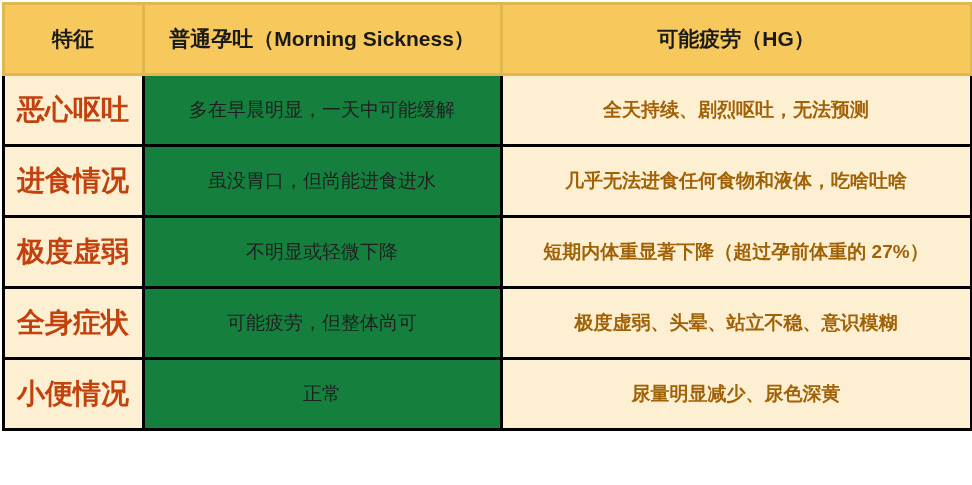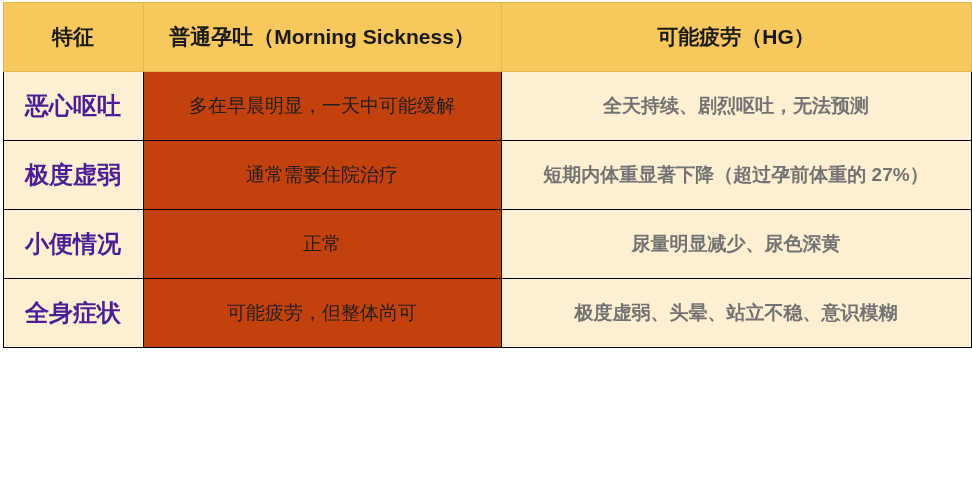"特征" table.comparison th, table.comparison td { border: 1px solid #000000 -> 3px solid #000000 }
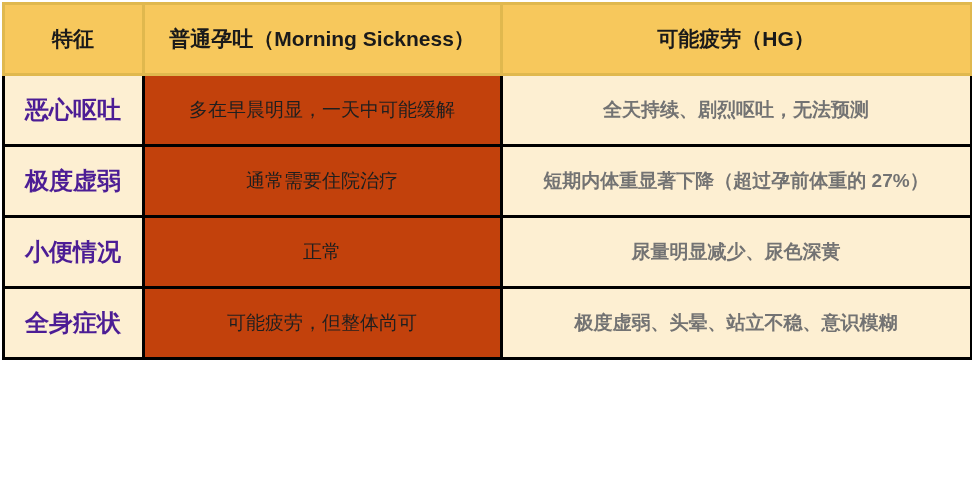"恶心呕吐" table.comparison tbody td.feature { color: #4c1d95 -> #c2410c; font-size: 24px -> 28px }
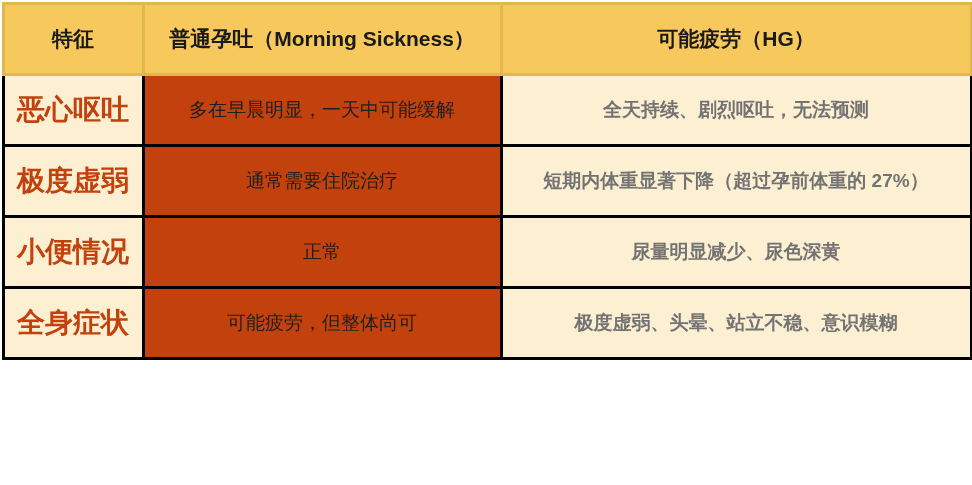"多在早晨明显，一天中可能缓解" table.comparison tbody td.normal { background: #c2410c -> #15803d }
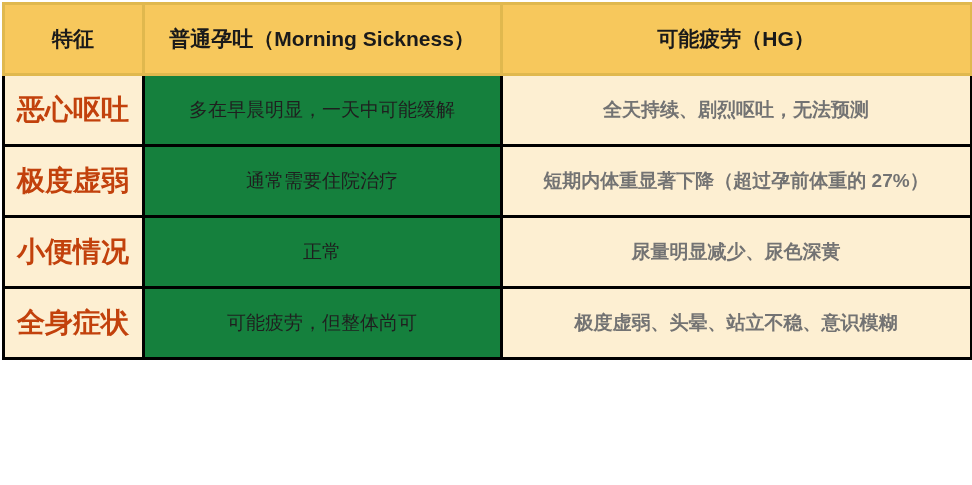"全天持续、剧烈呕吐，无法预测" table.comparison tbody td.hg { color: #737373 -> #a16207 }
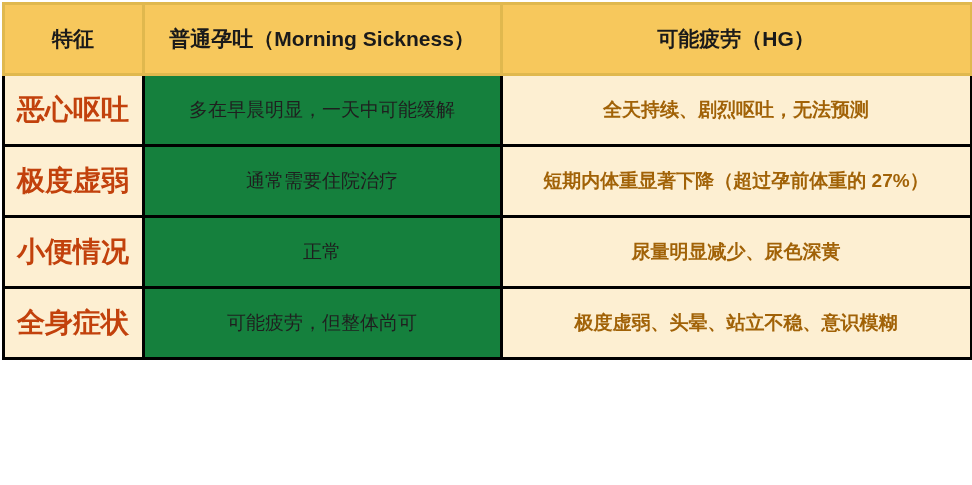"进食情况" tr { html: none -> <tr> <td>进食情况</td> <td>虽没胃口，但尚能进食进水</td> <td>几乎无法进食任何食物和液体，吃啥吐啥</td> </tr> }
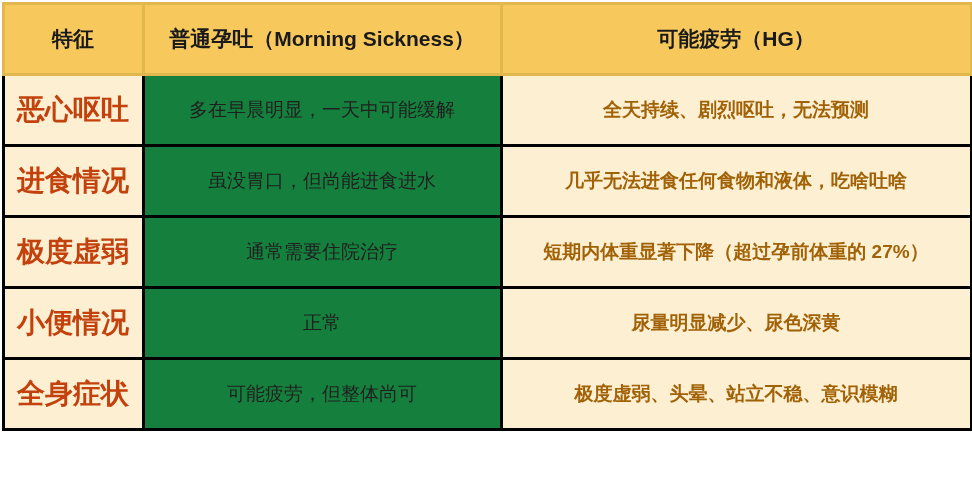"通常需要住院治疗" td.normal { text: 通常需要住院治疗 -> 不明显或轻微下降 }
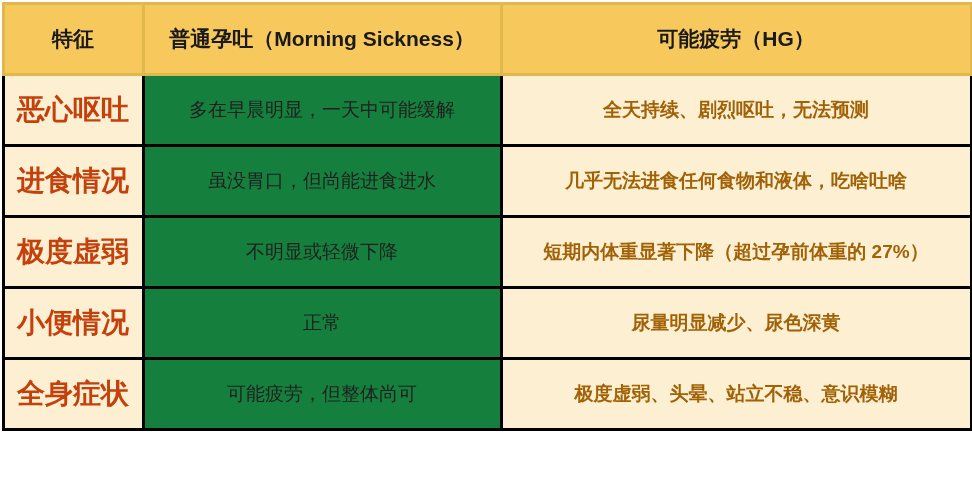"小便情况" tr { order: before "全身症状" -> after "全身症状" }
